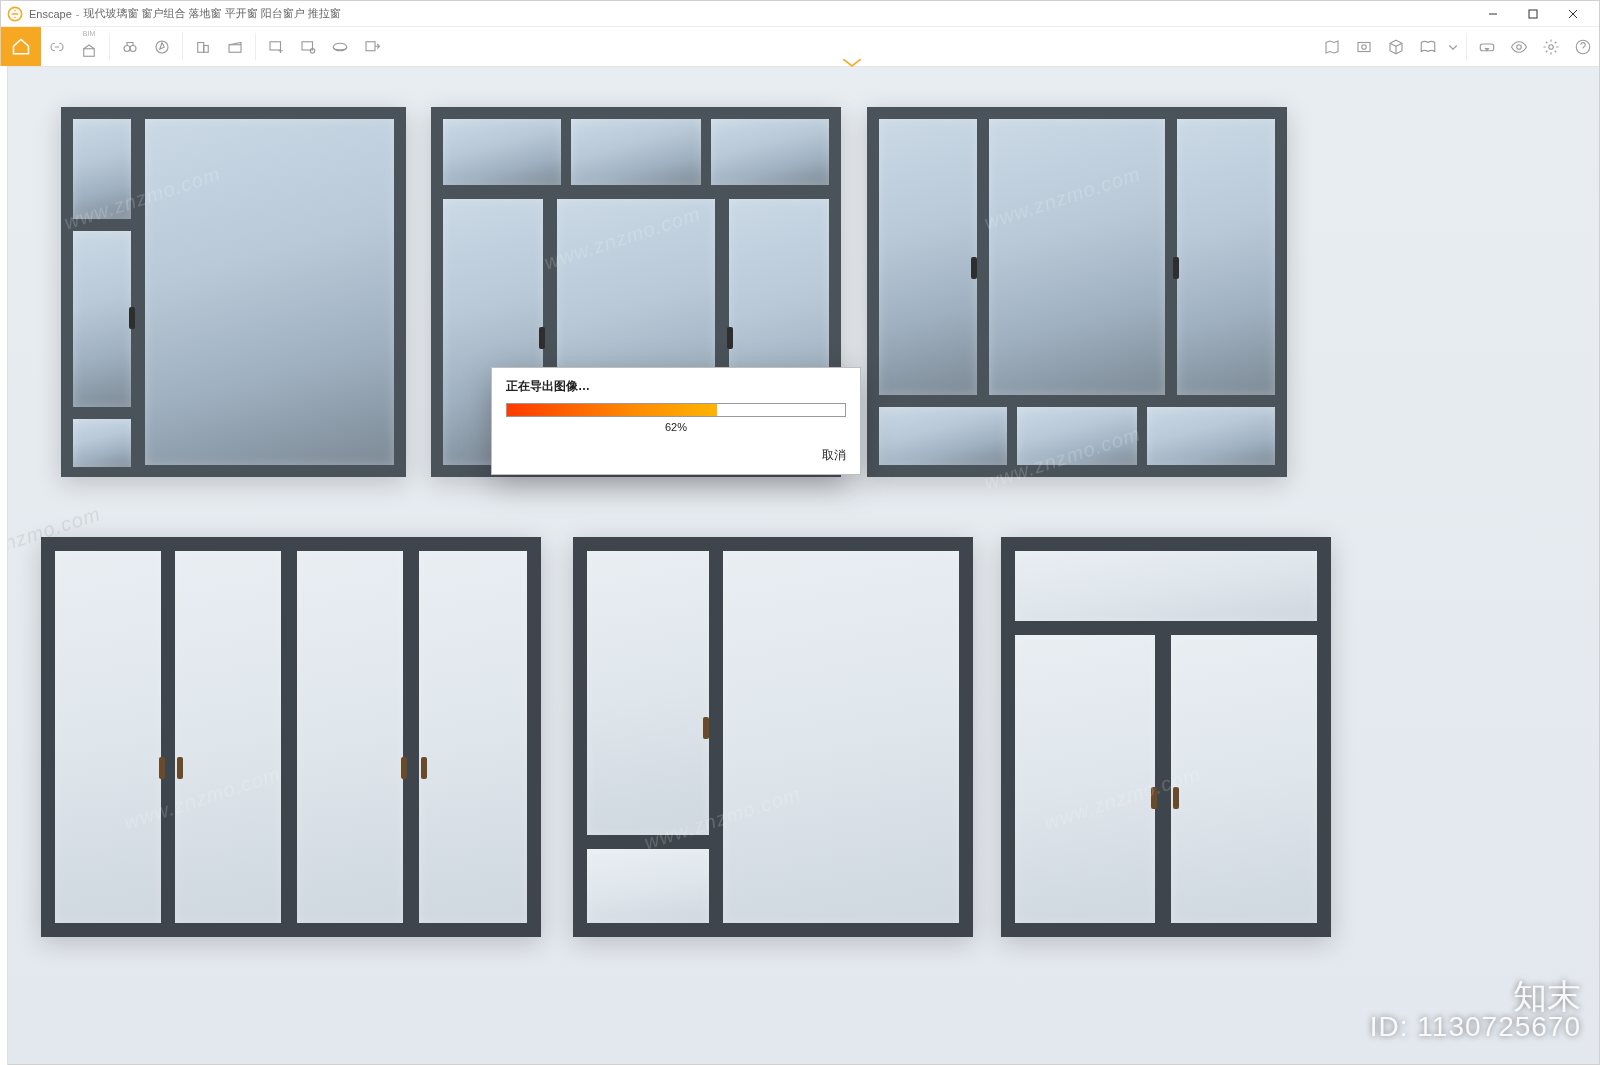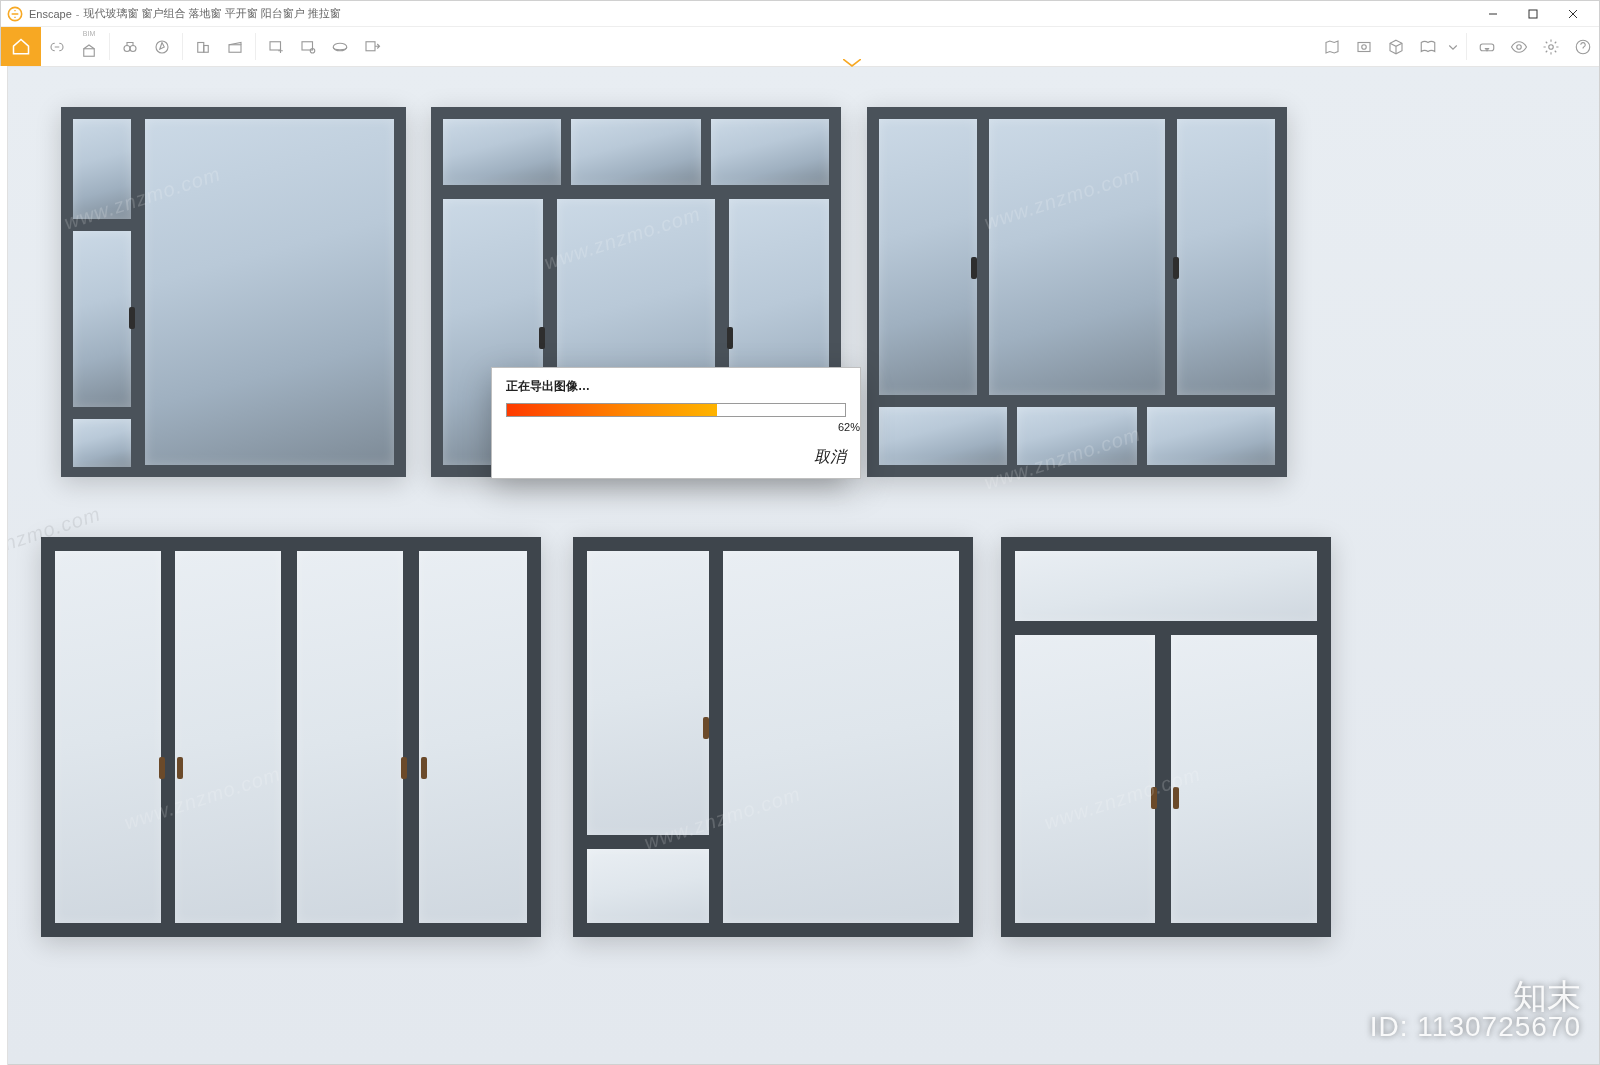"62%" .dialog .d-pct { text-align: right -> center }
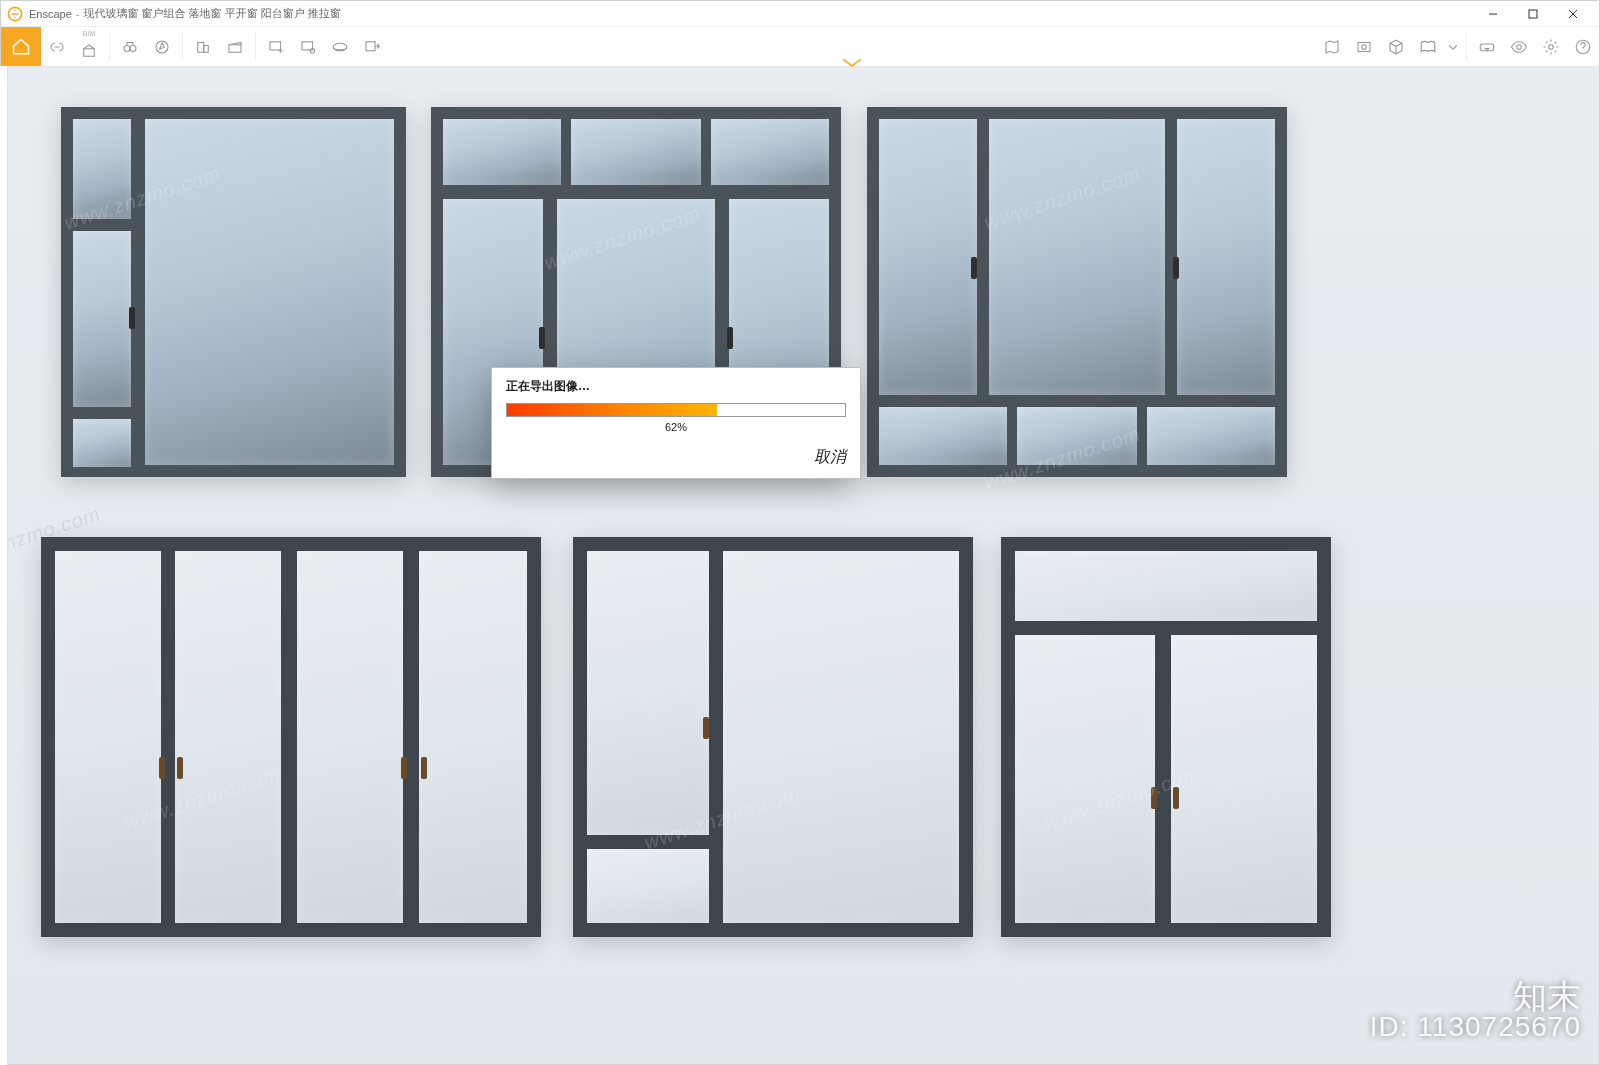"取消" .dialog .d-cancel { font-size: 16px -> 12px; font-style: italic -> none }
